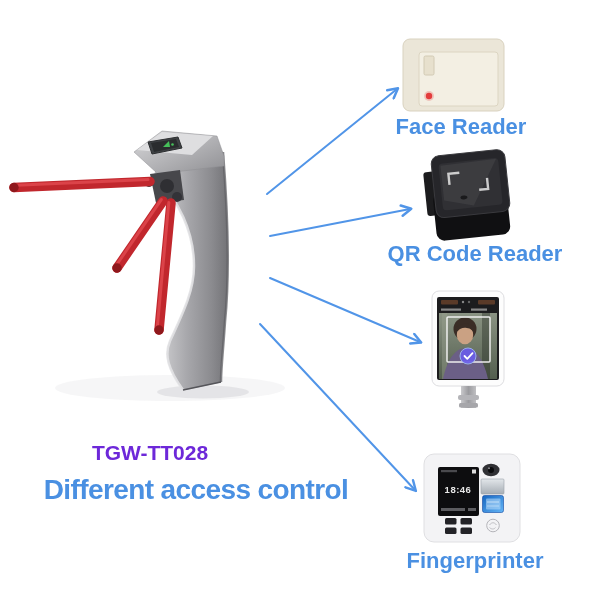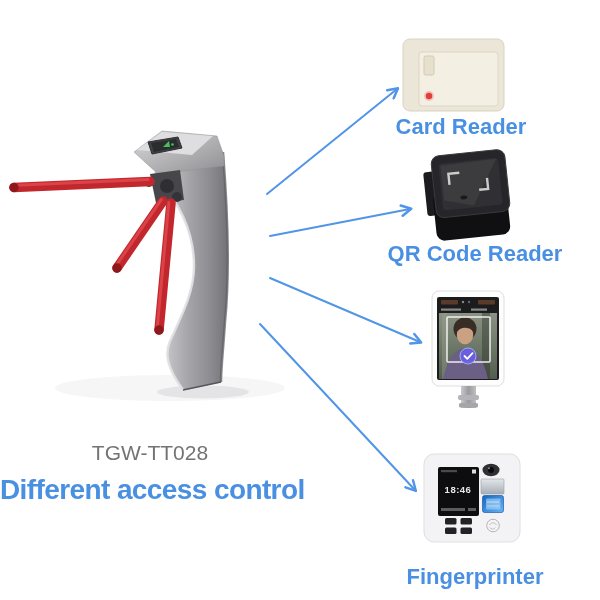"Card Reader" div.label { text: Card -> Face }
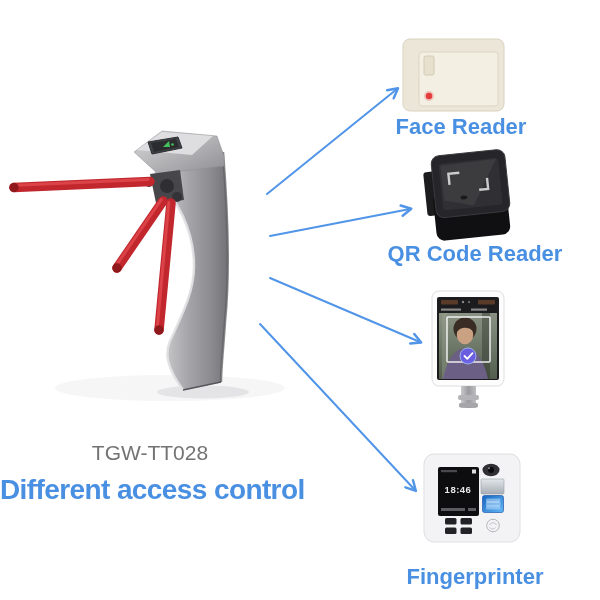"TGW-TT028" .model-label { color: #737373 -> #6d28d9; font-weight: 400 -> 700 }
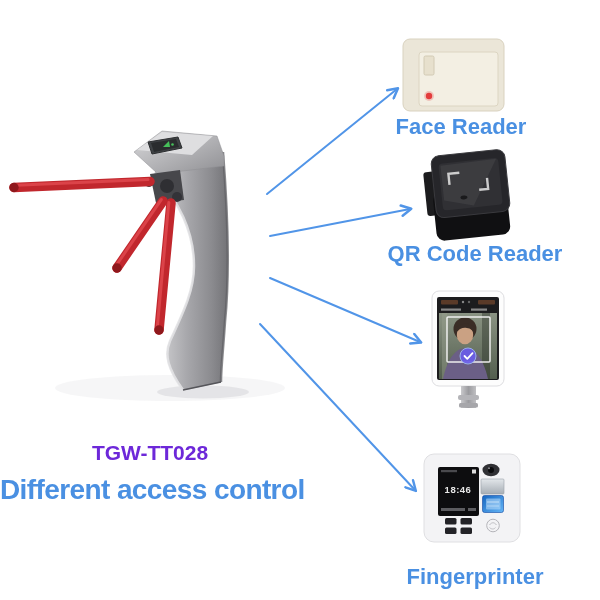"Different access control" .headline { text-align: none -> center }
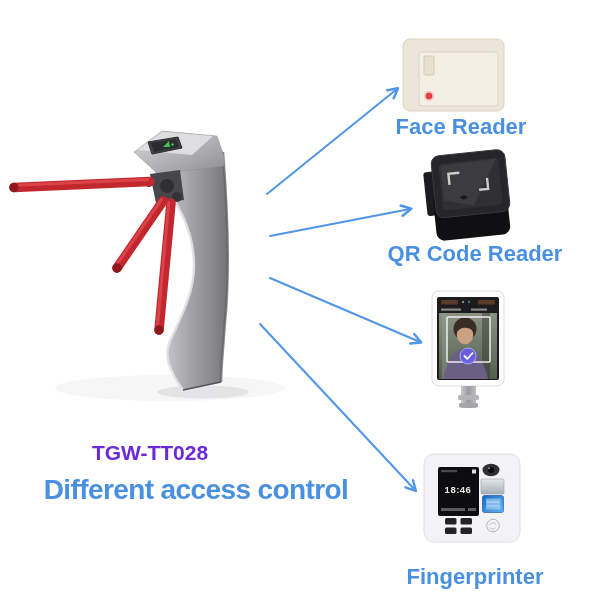"Fingerprinter" div.label { top: 564px -> 548px }
